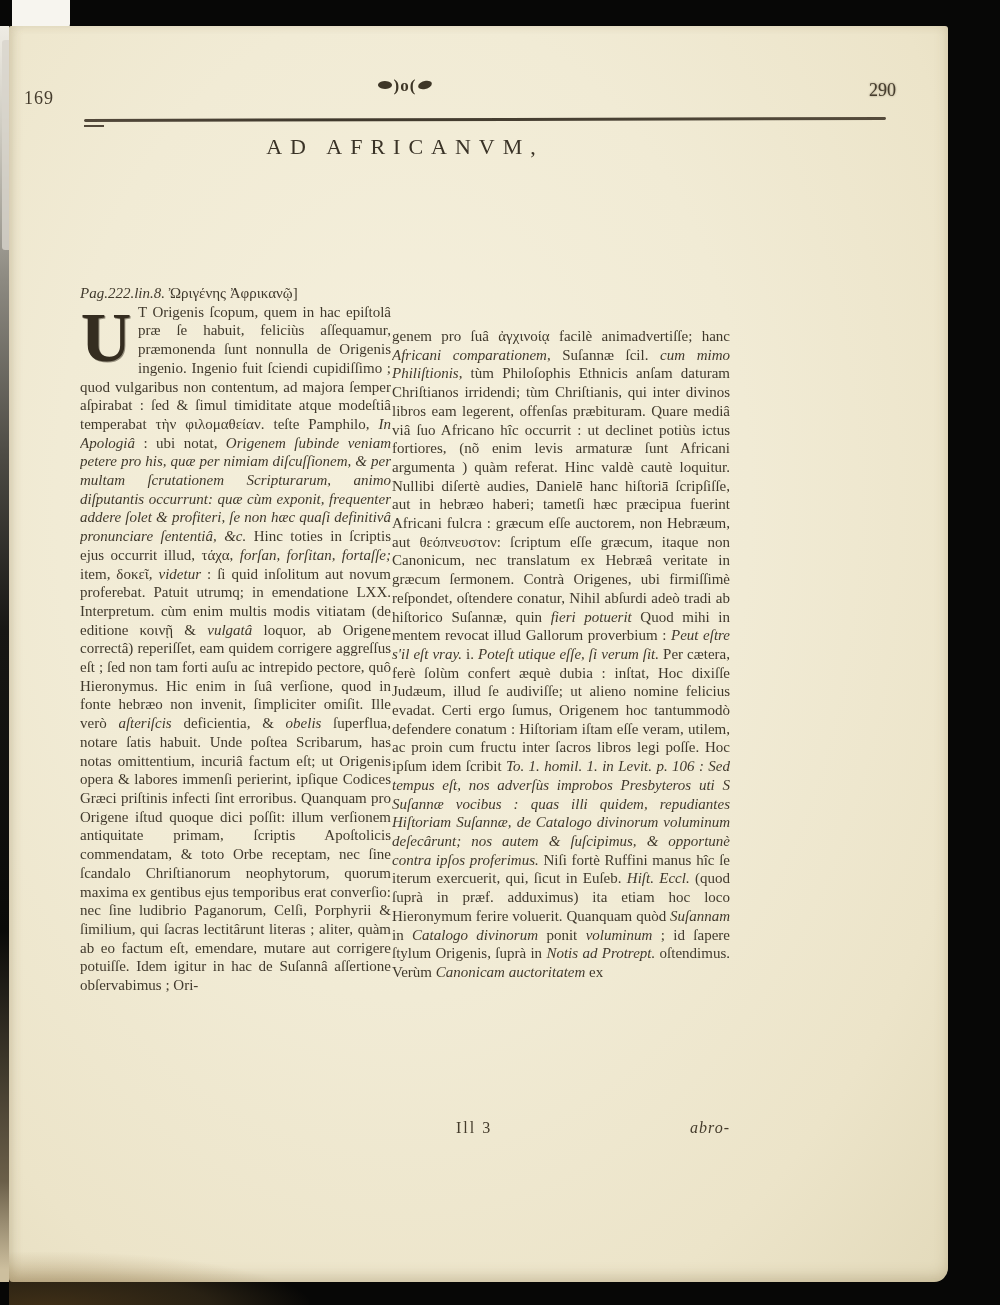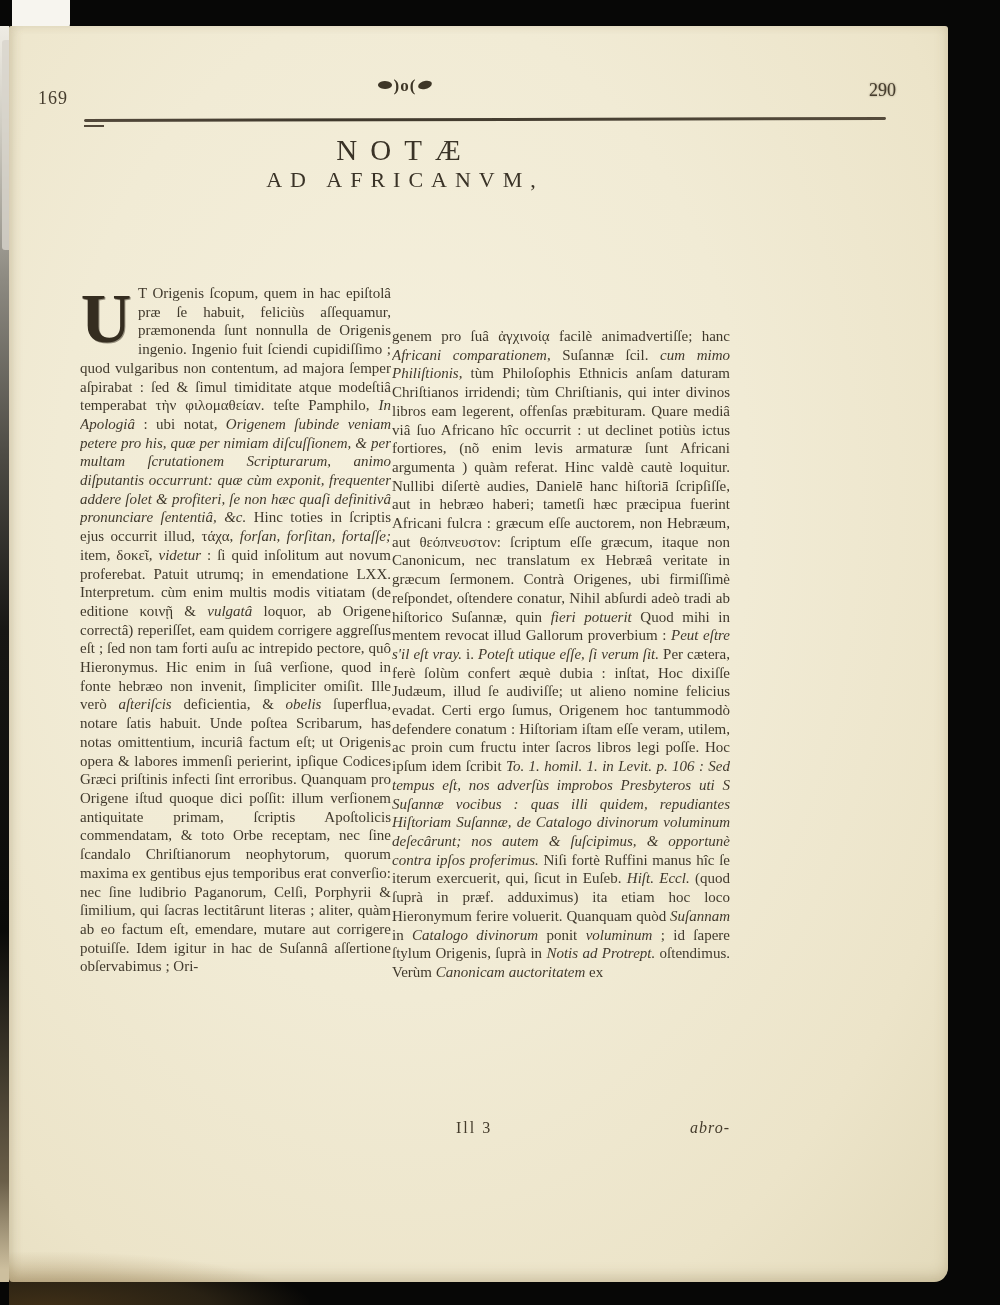"169" .pagenum.left { left: 38px -> 24px }
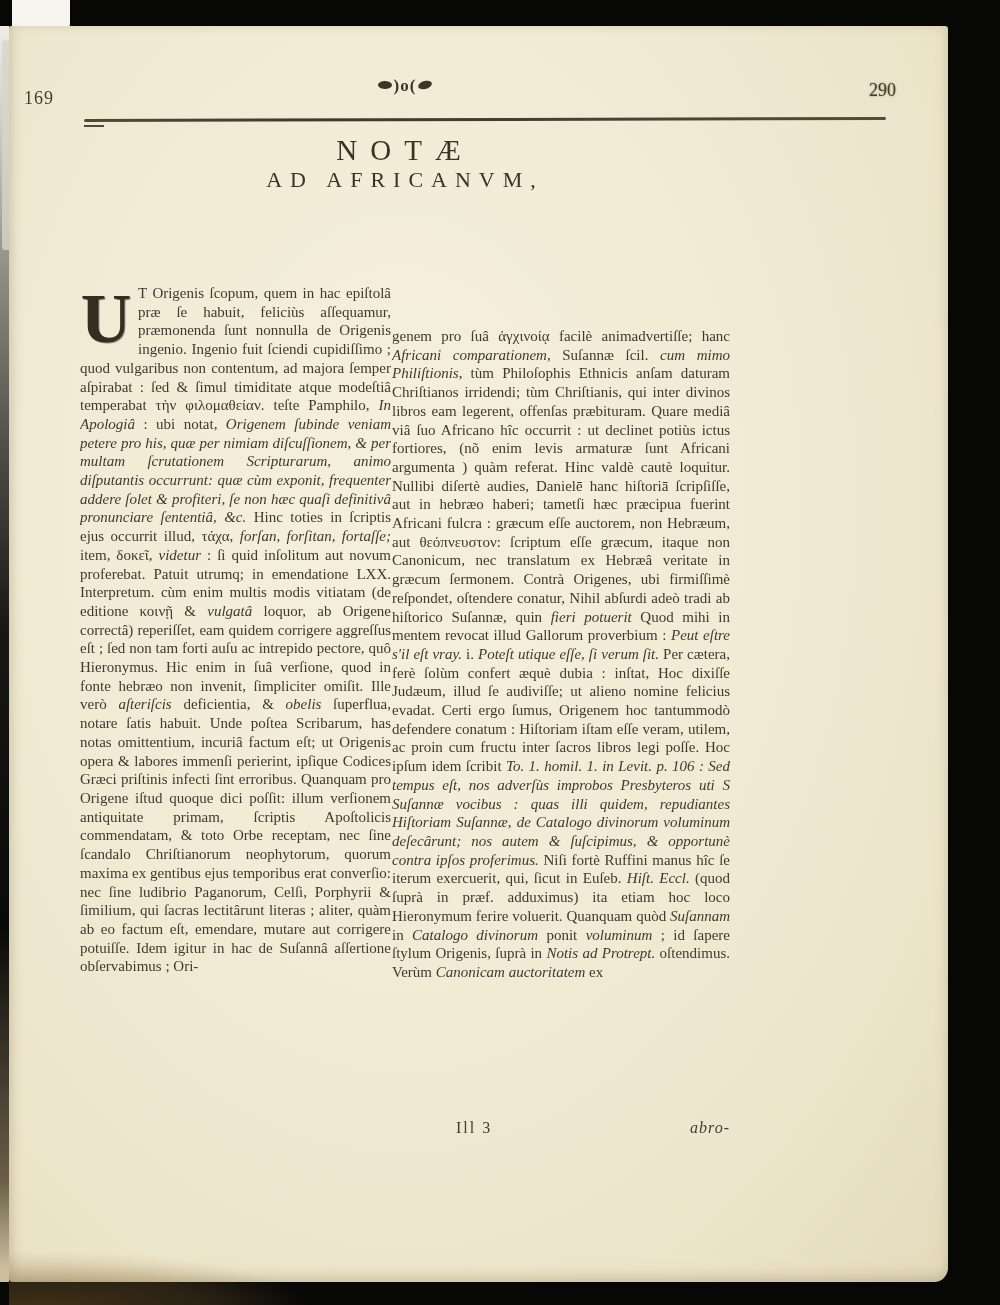"NOTÆ" div.t1 { html: <div>NOTÆ</div> -> none }
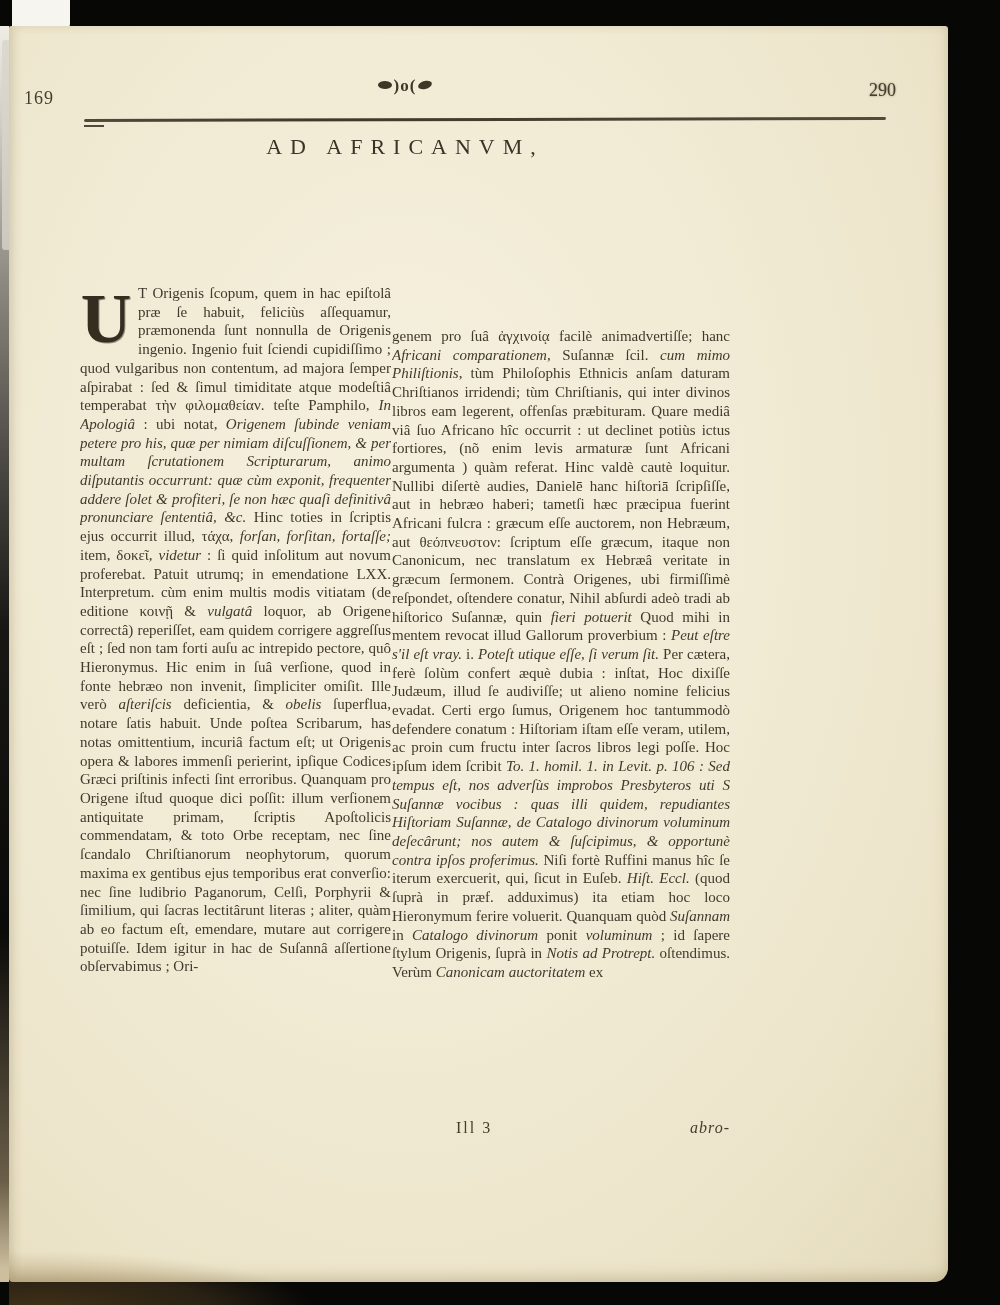"Pag.222.lin.8. Ὠριγένης Ἀφρικανῷ]" div.lemma { html: none -> <div><span>Pag.222.lin.8.</span> <span>Ὠριγένης Ἀφρικανῷ]</span></div> }
